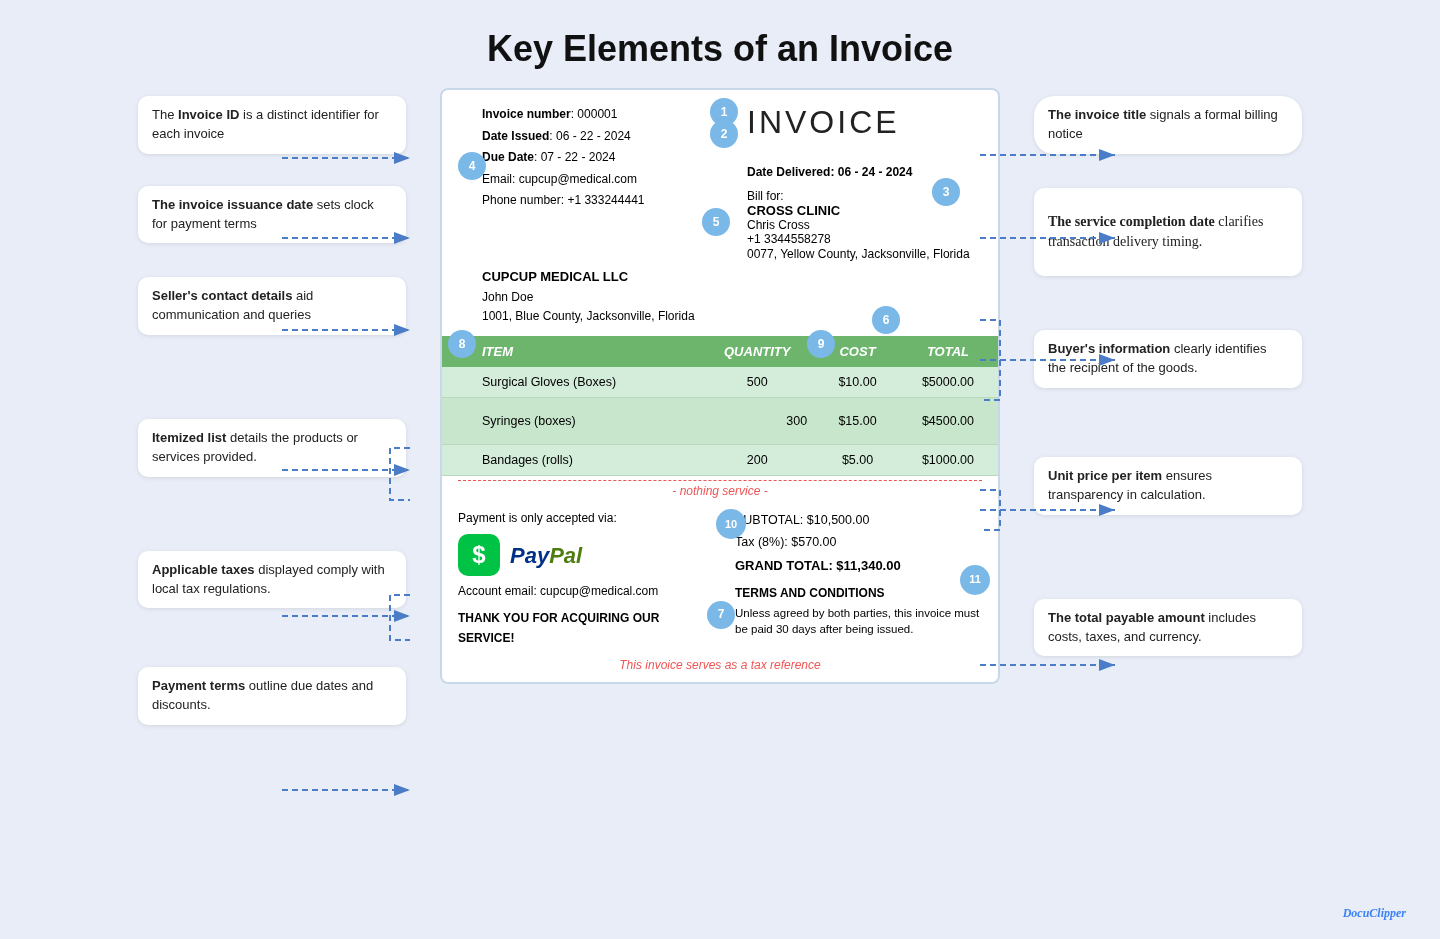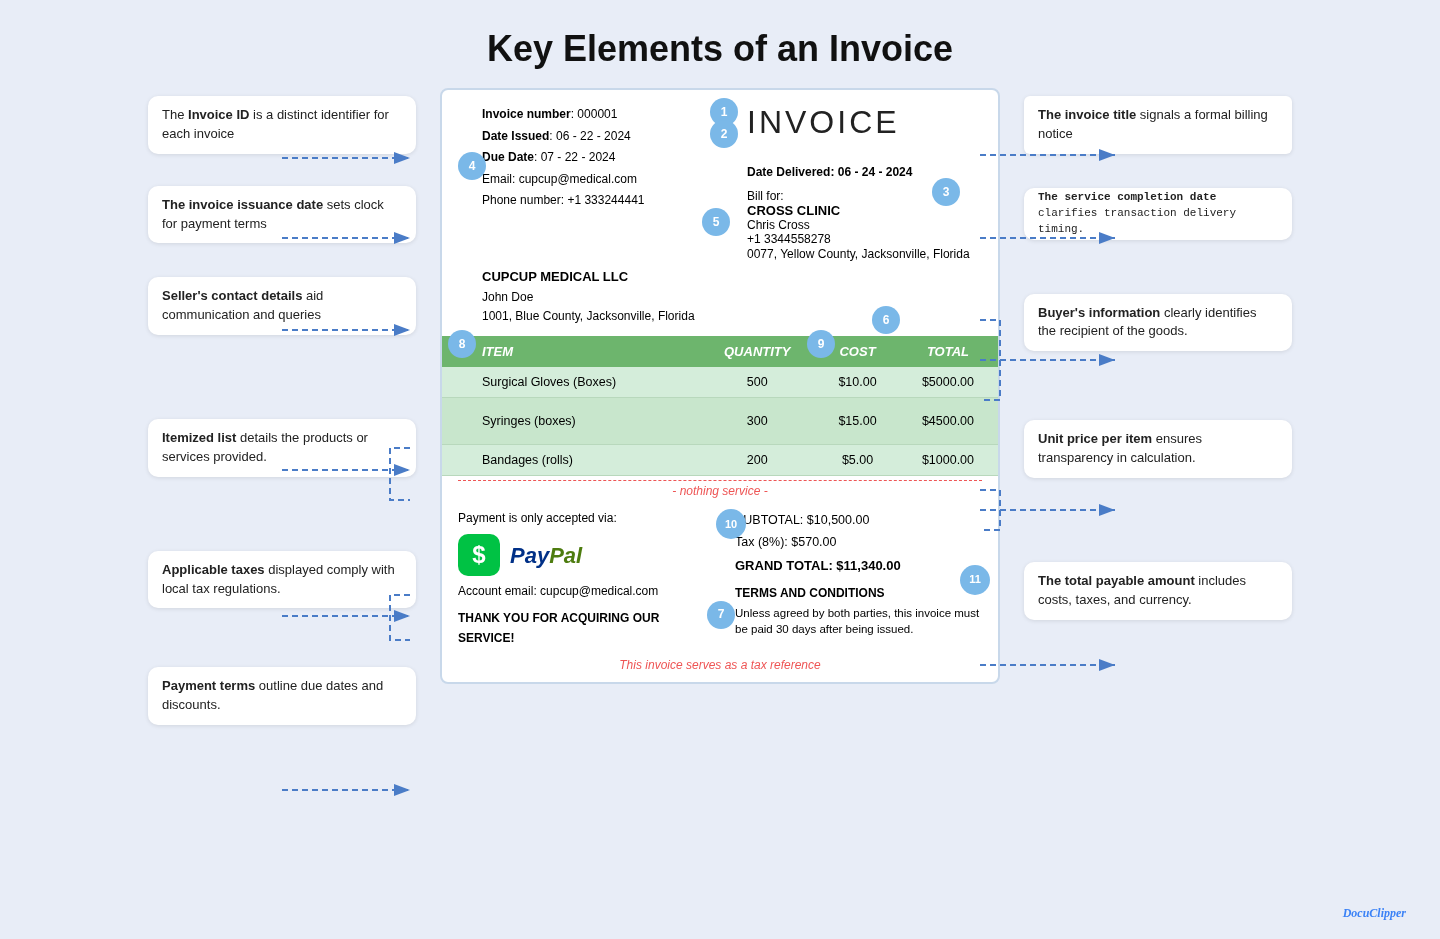"The Invoice ID is a" div { gap: 24px -> 34px }
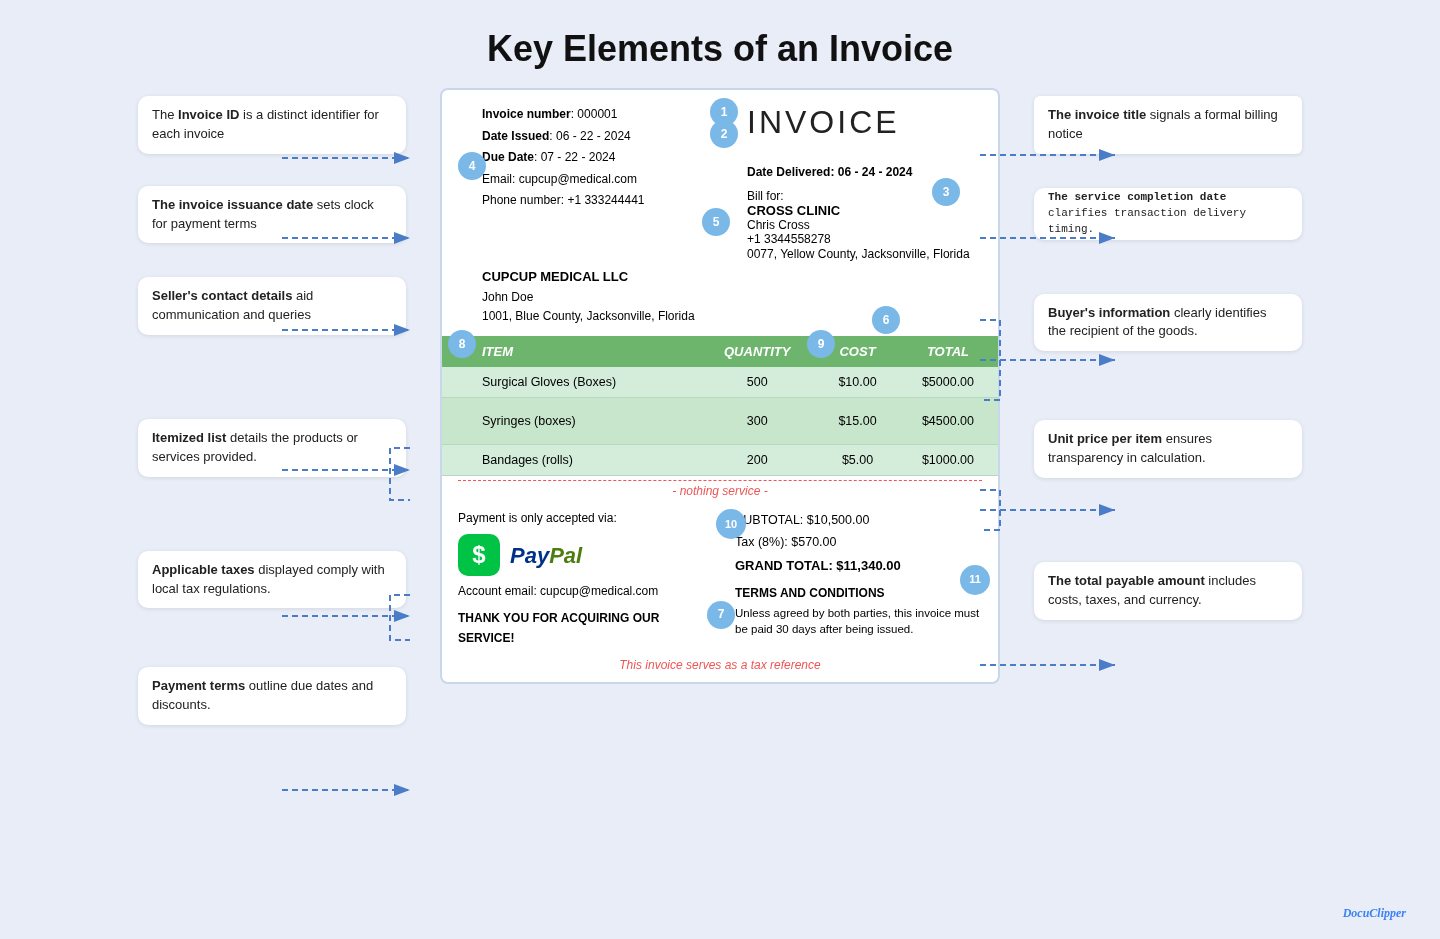"The invoice title signals a" div { border-radius: 6px -> 20px }
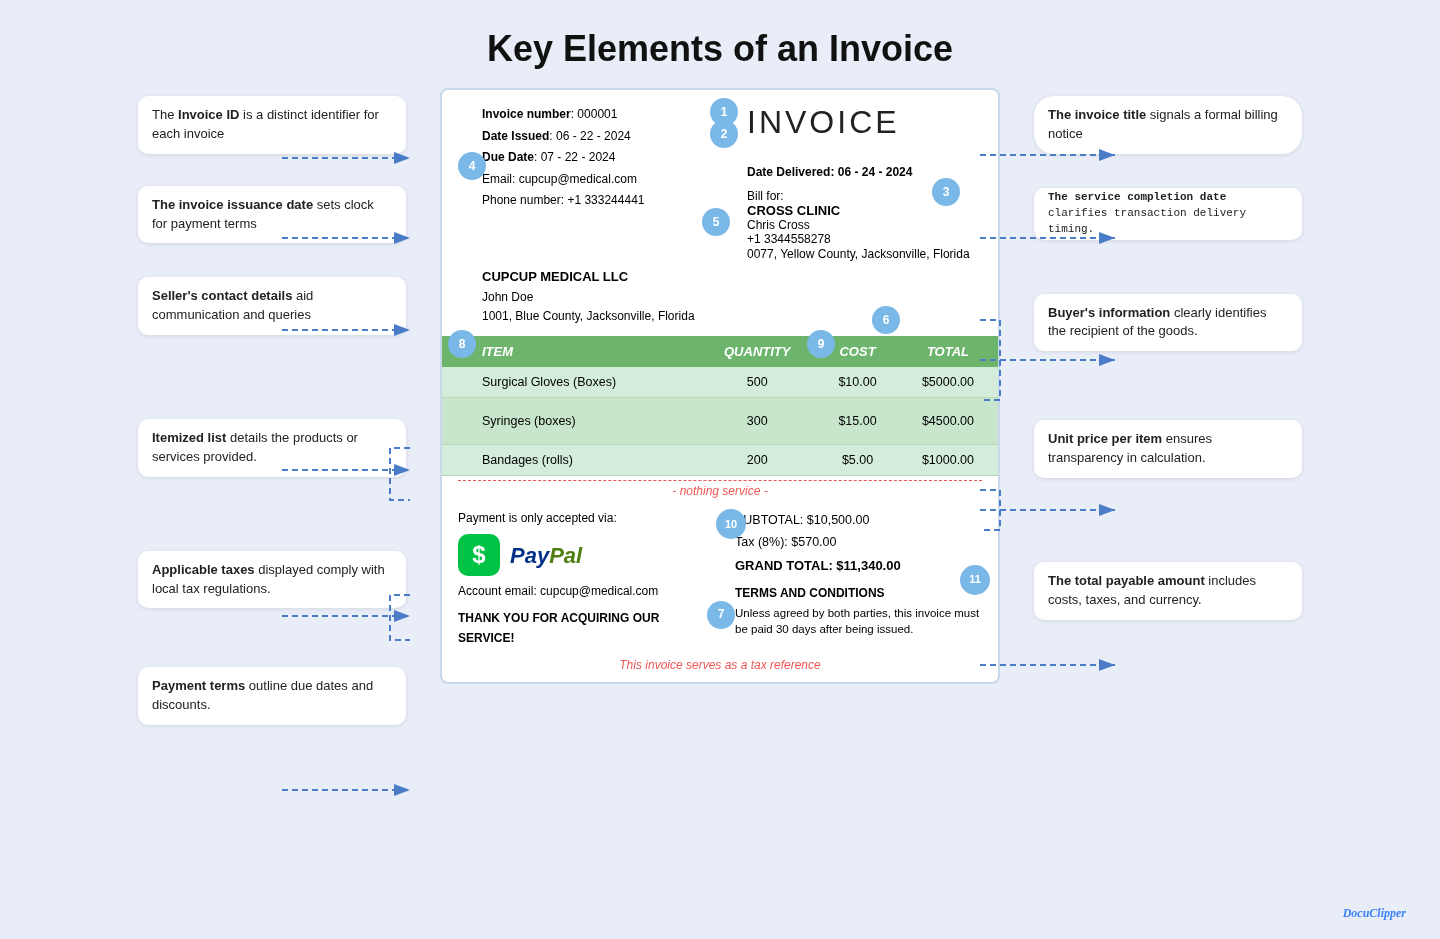"The service completion date clarifies" div { font-family: Liberation Mono, monospace -> Liberation Serif, serif; font-size: 11px -> 14px; padding: 2px 14px -> 24px 14px }
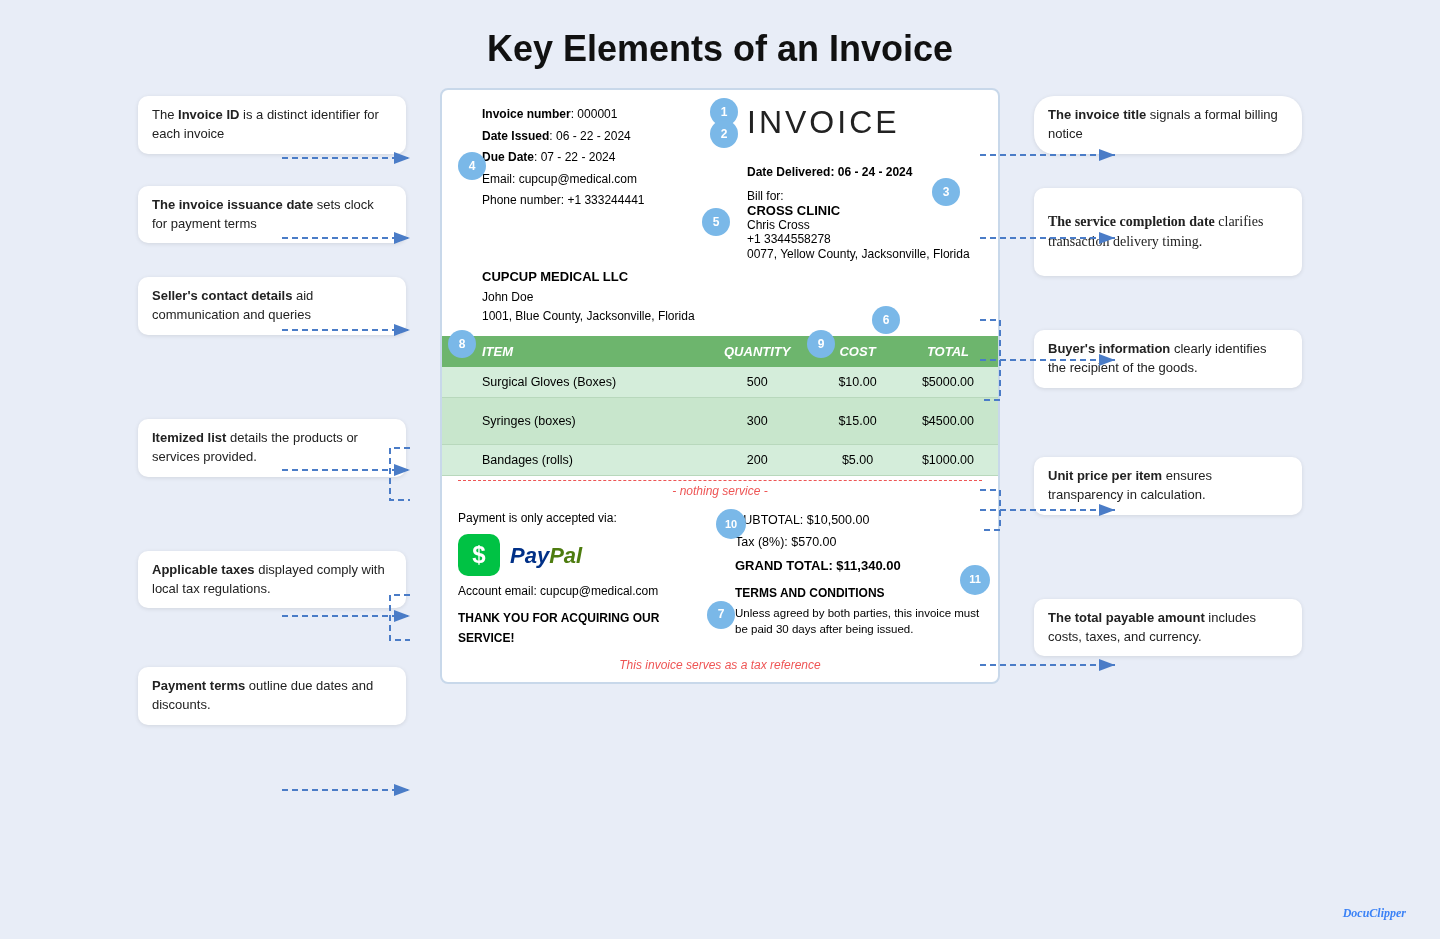"300" td { text-align: center -> right }
